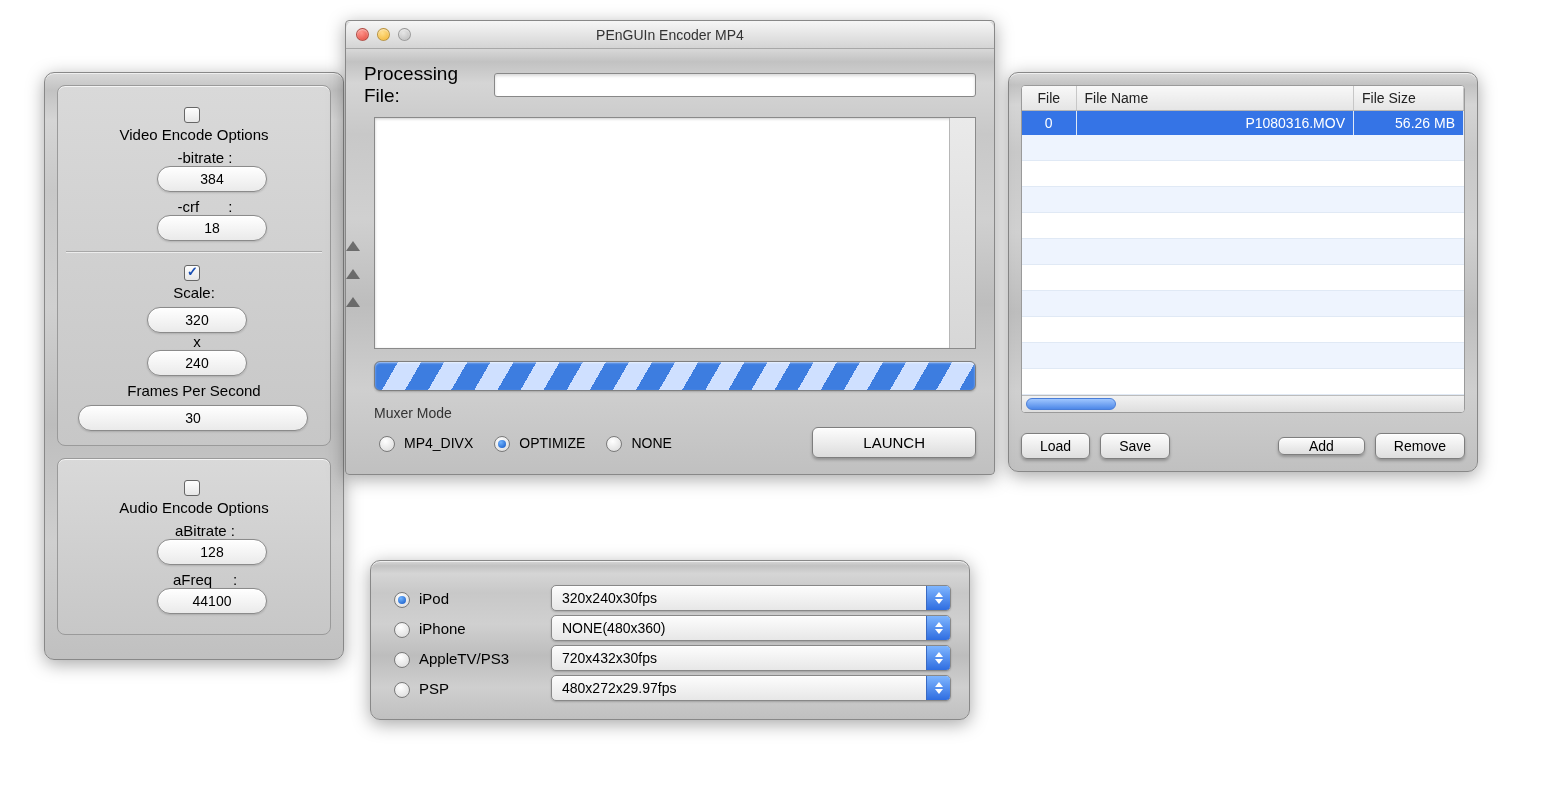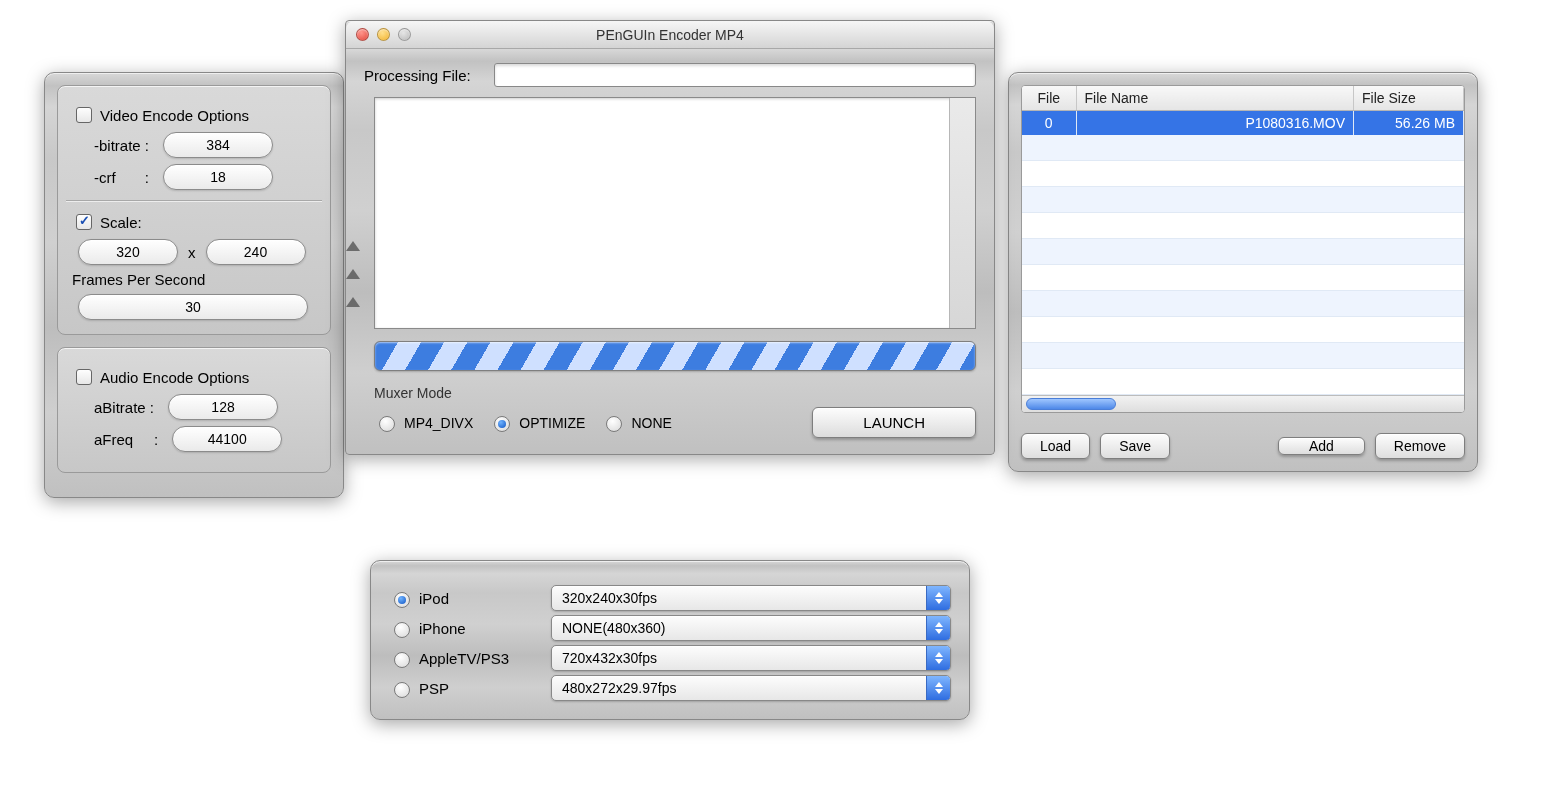"Processing File:" .proc-row .lbl { font-size: 15px -> 19px }
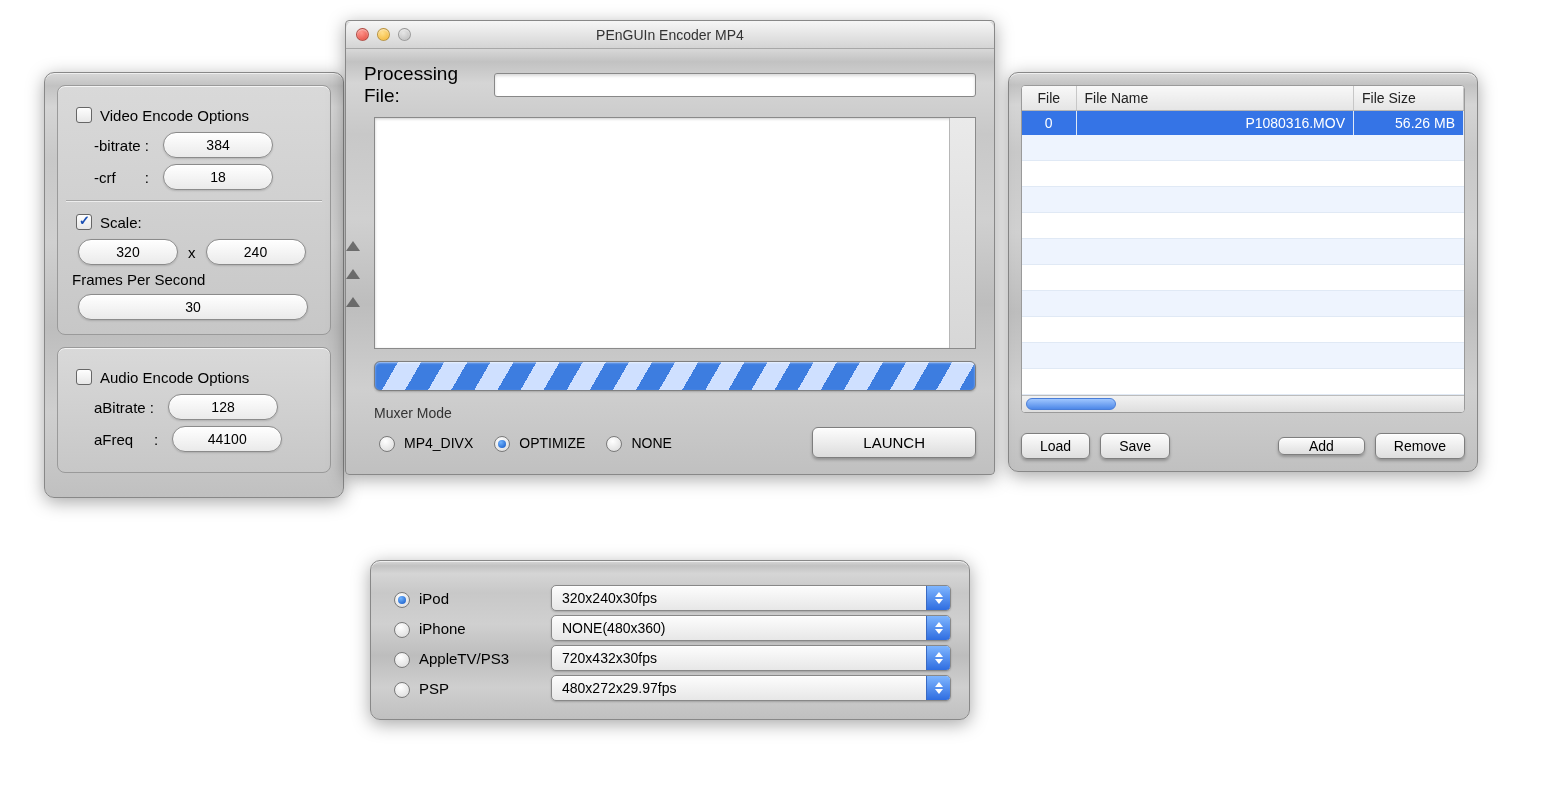"Video Encode Options" .row { flex-direction: none -> column }
